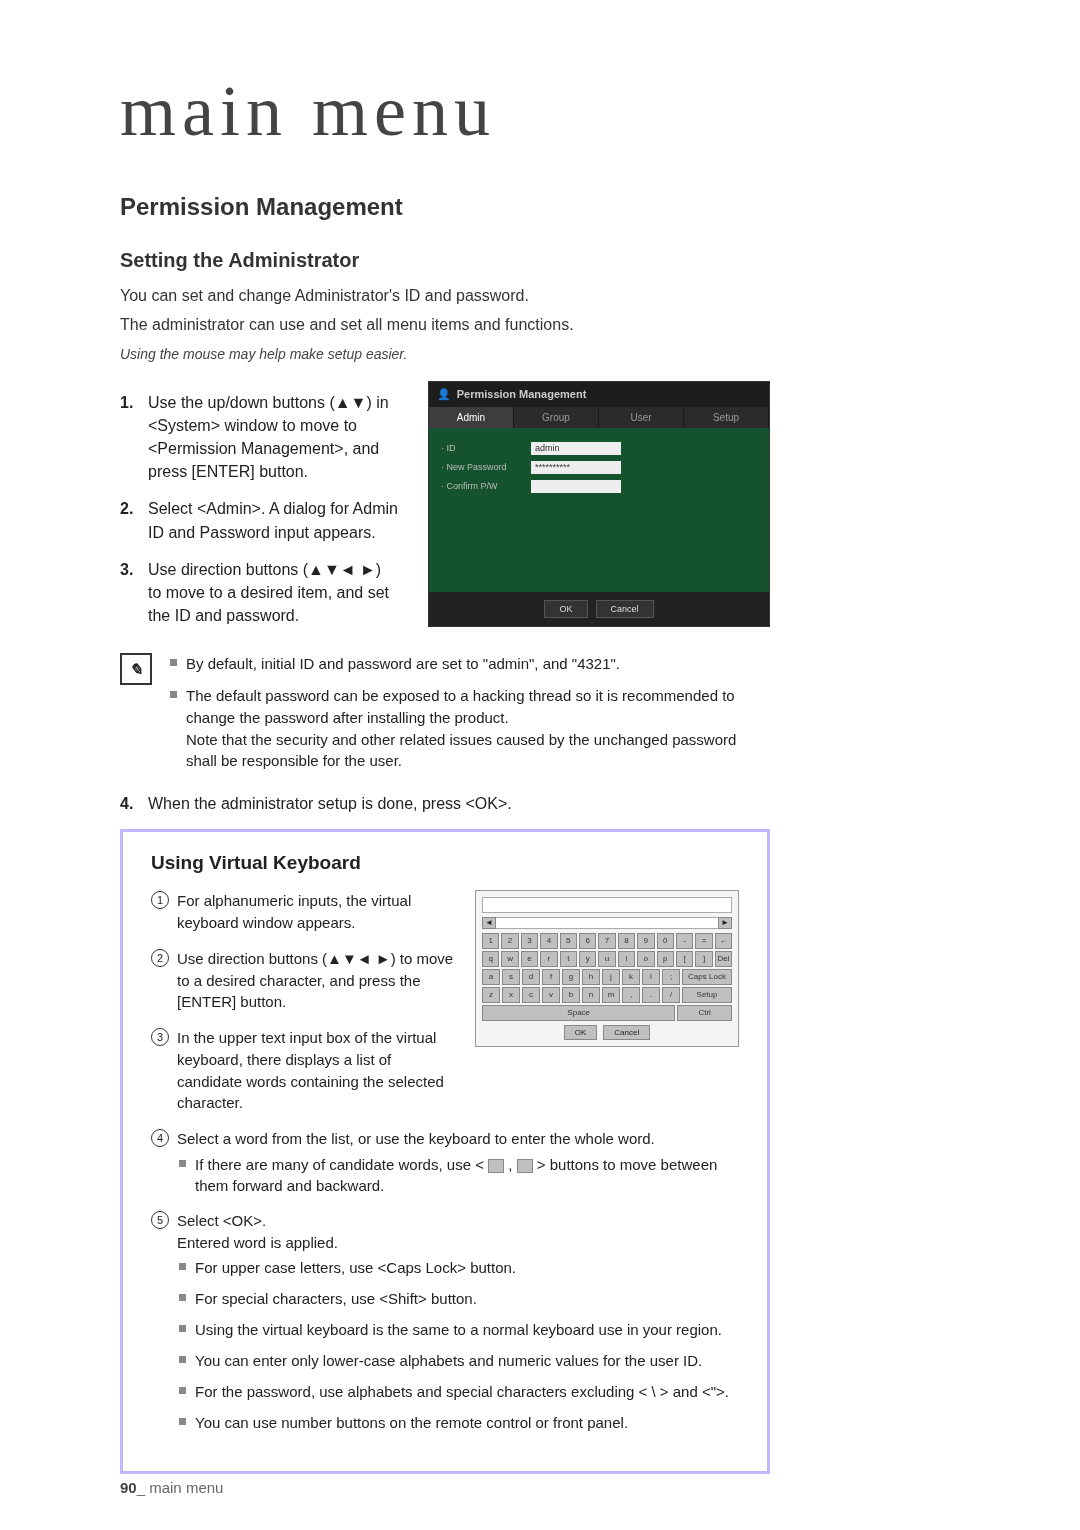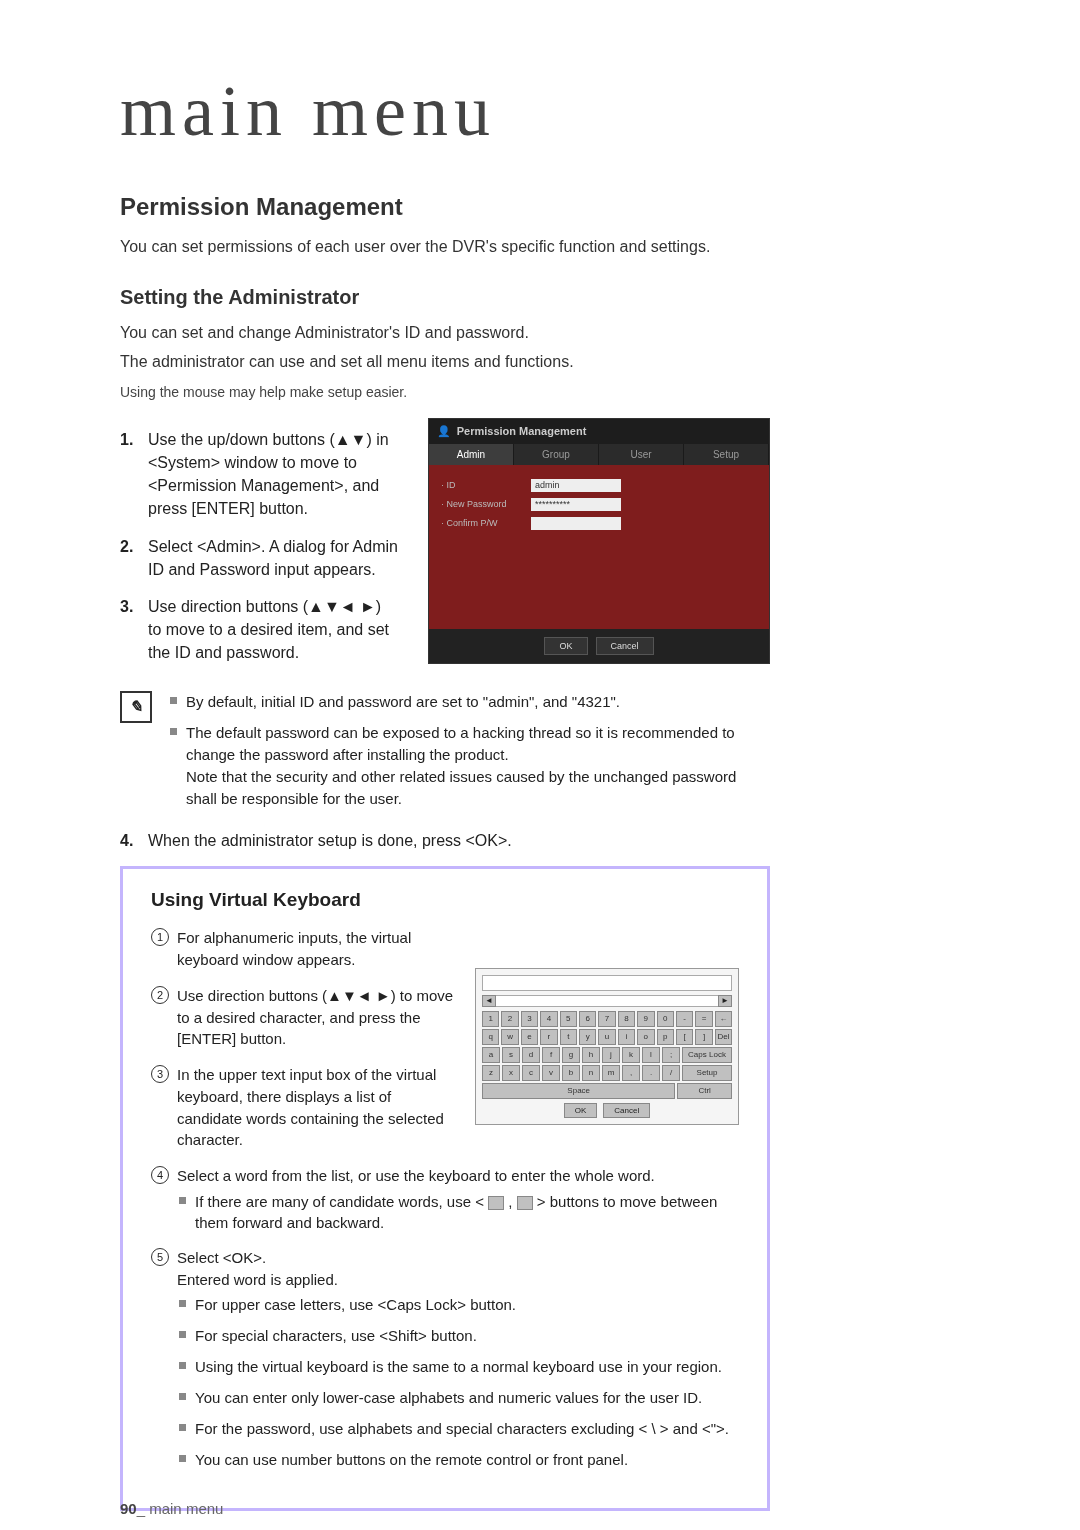"You can set permissions of" p { html: <p>You can set permissions of each user over the DVR's specific function and settings.</p> -> none }
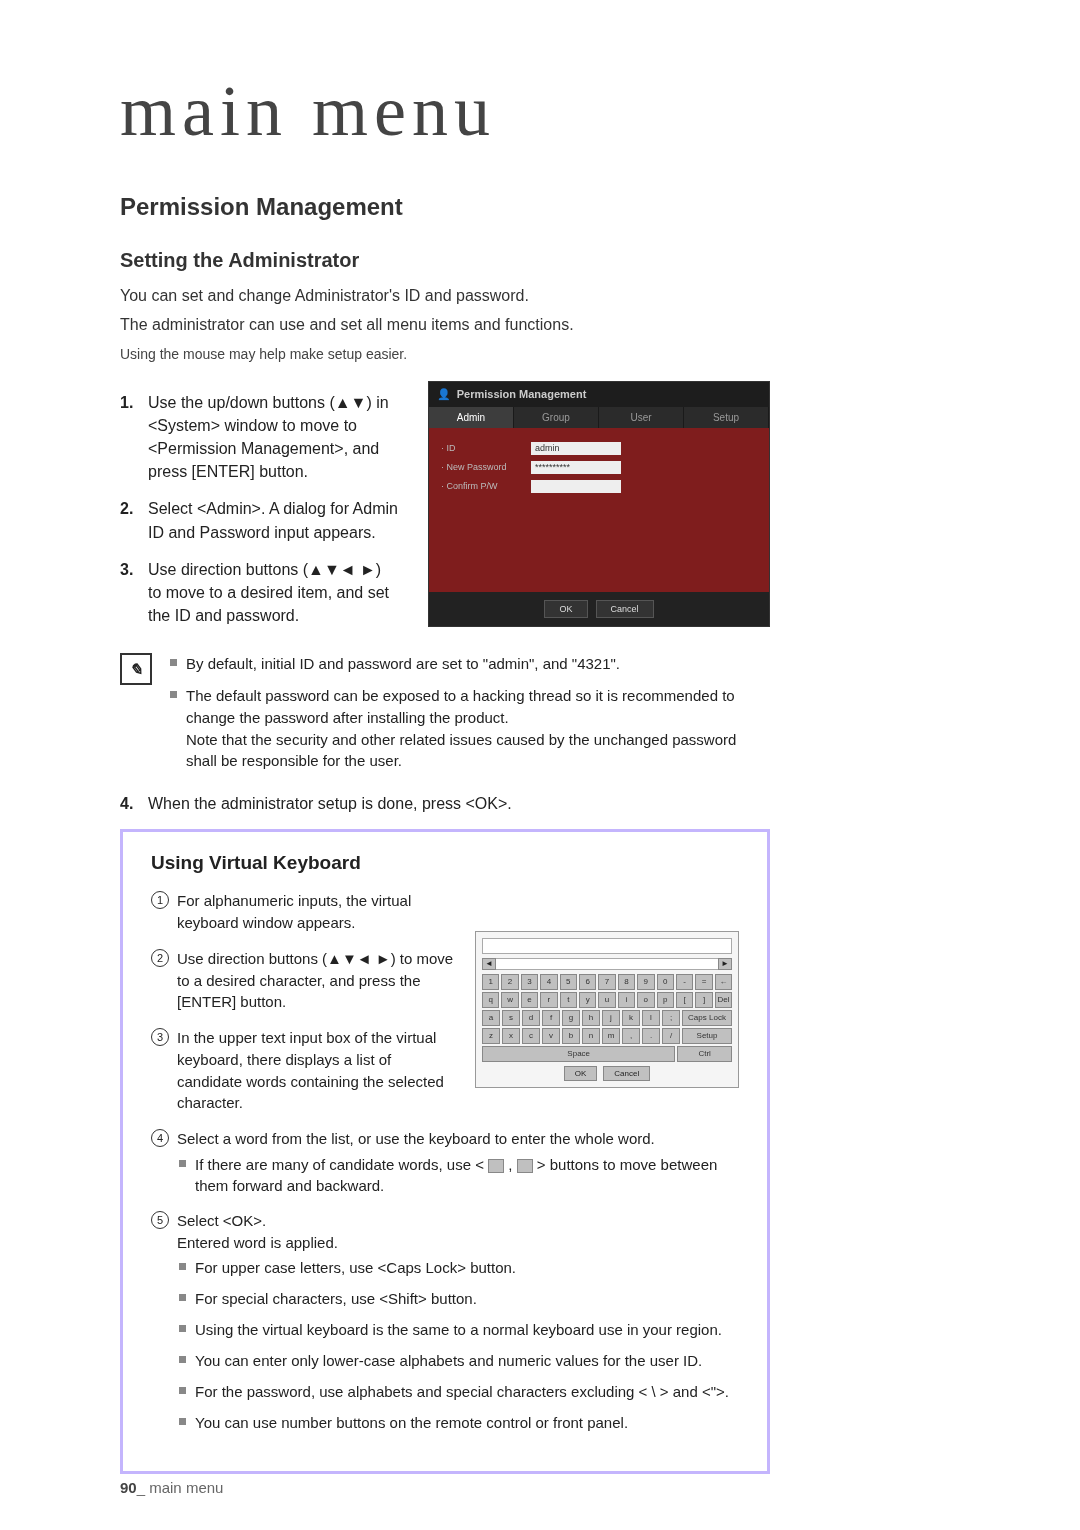"Using the mouse may help" .small-note { font-style: none -> italic }
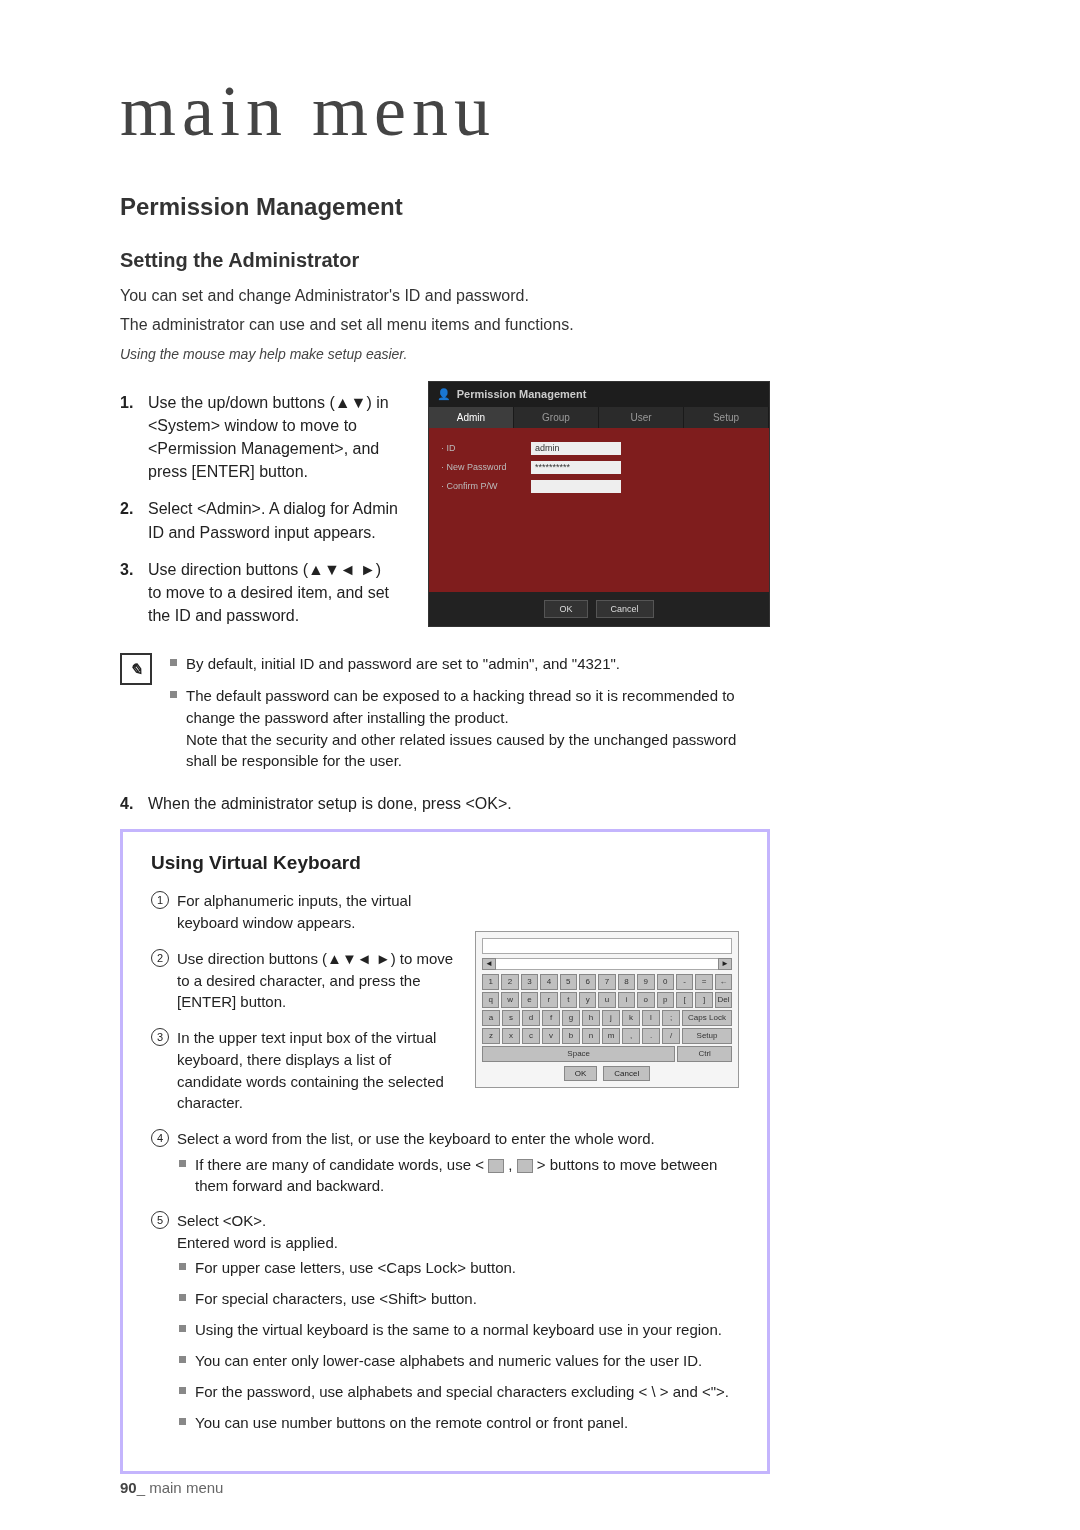"· ID" .dvr-body { background: #7f1d1d -> #14532d }
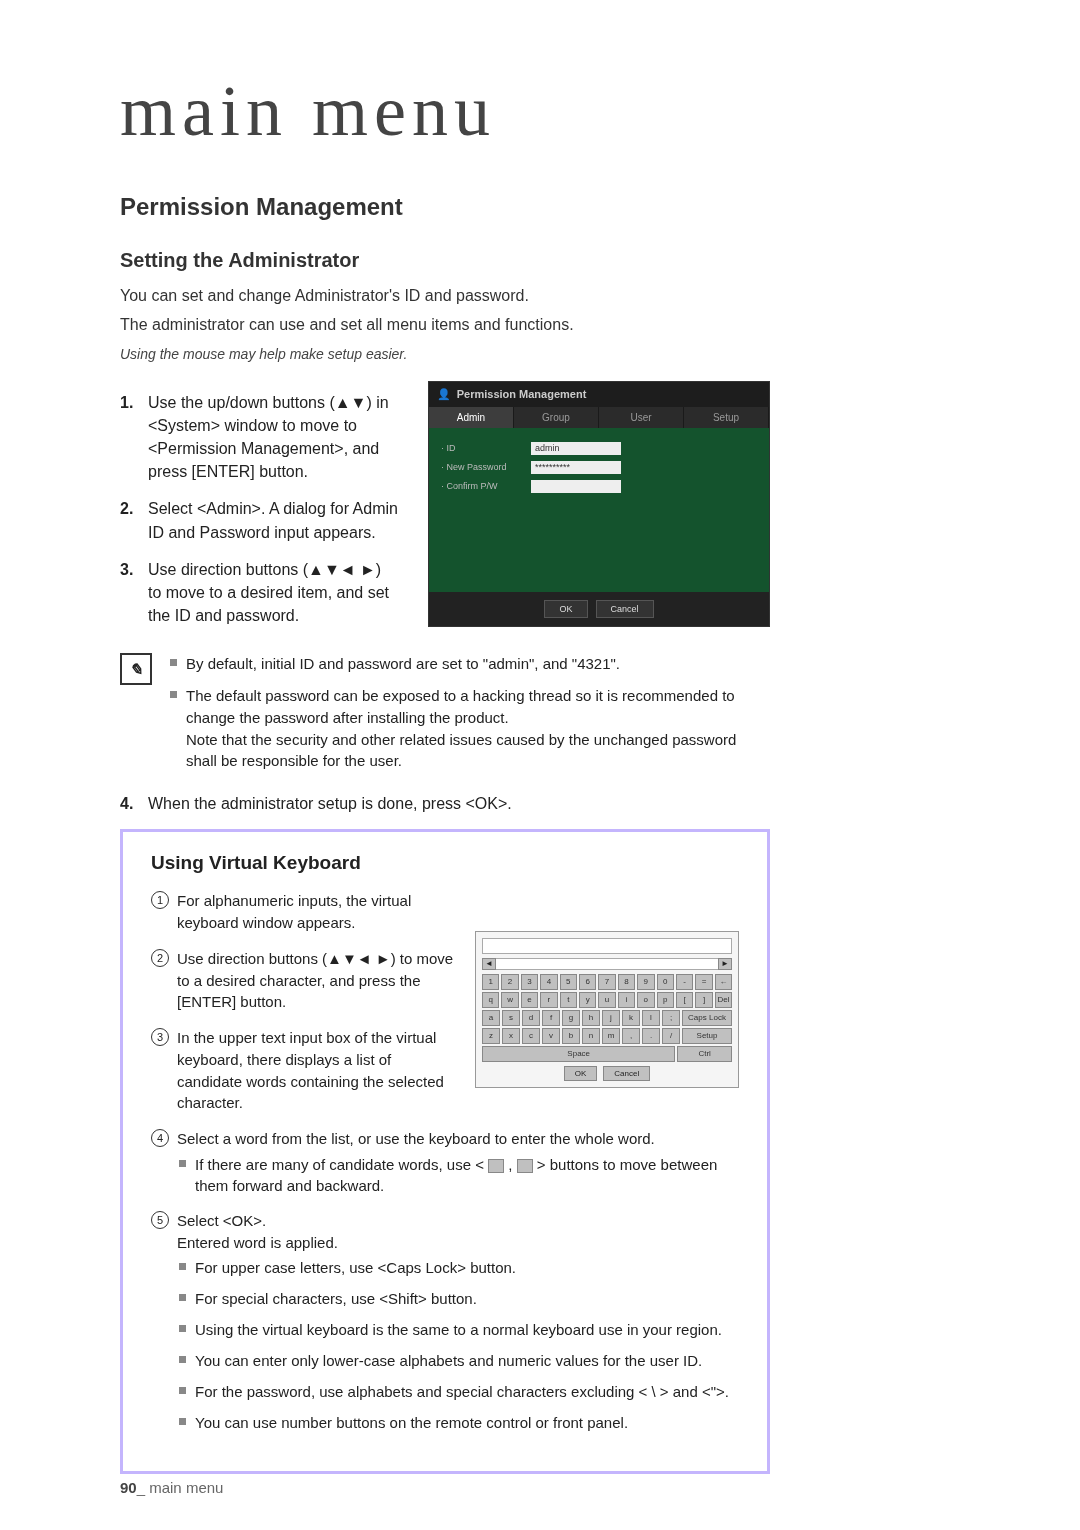"For alphanumeric inputs, the virtual" .vk-two-col { align-items: center -> flex-start }
